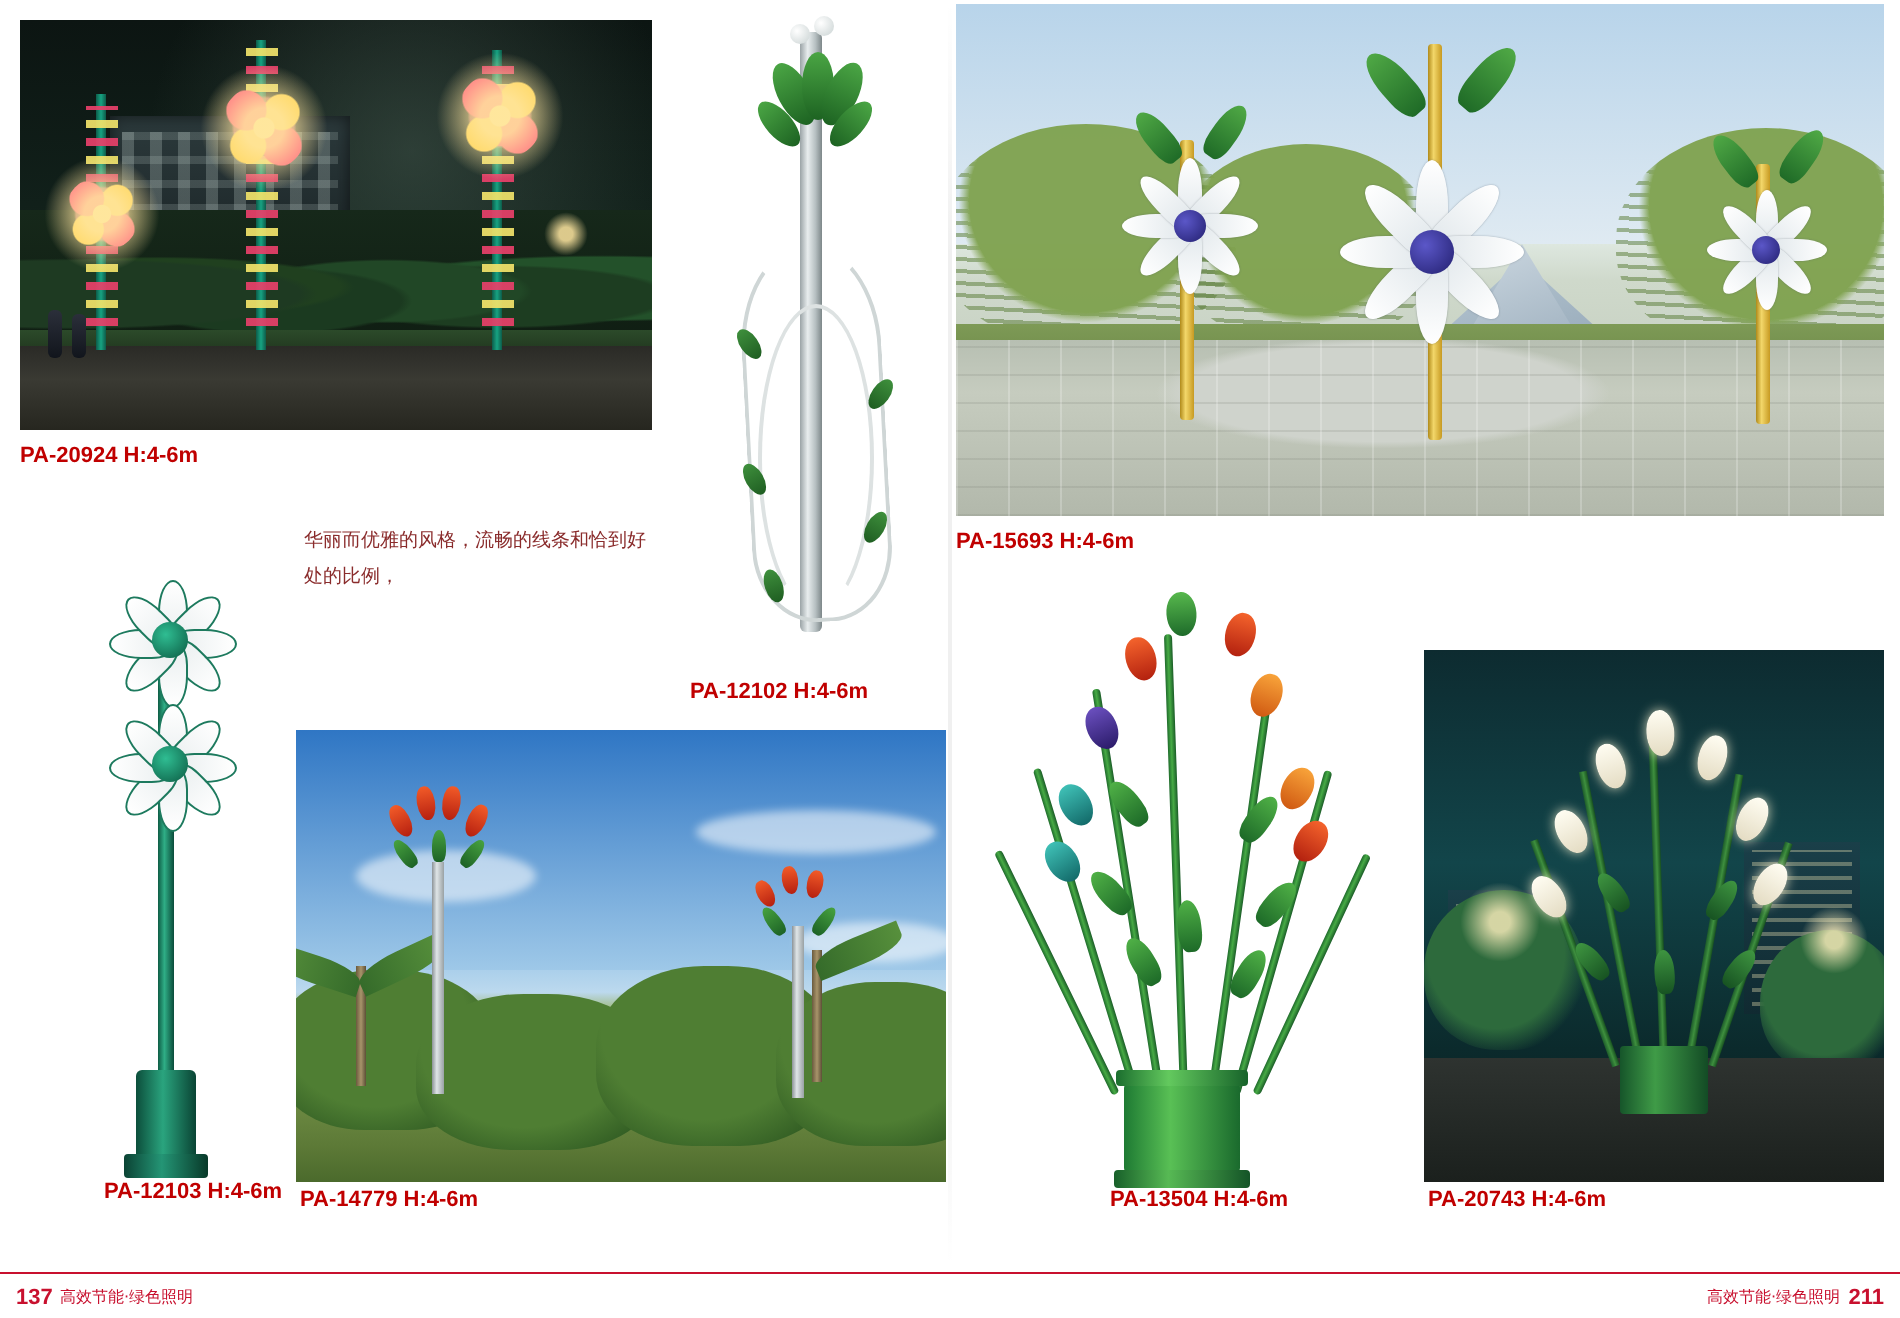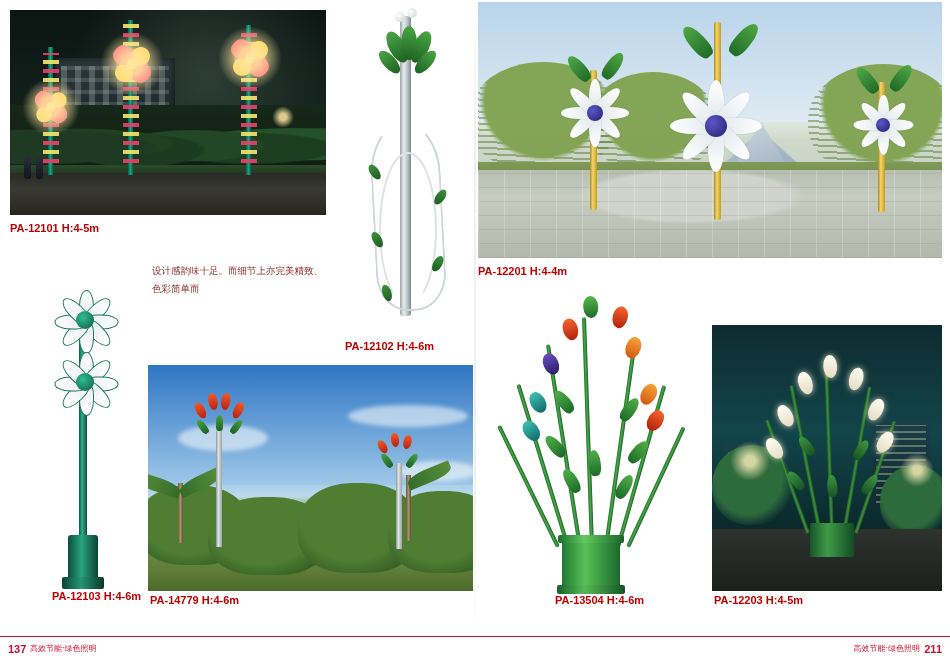"PA-12101 H:4-5m" div.caption { text: PA-12101 H:4-5m -> PA-20924 H:4-6m }
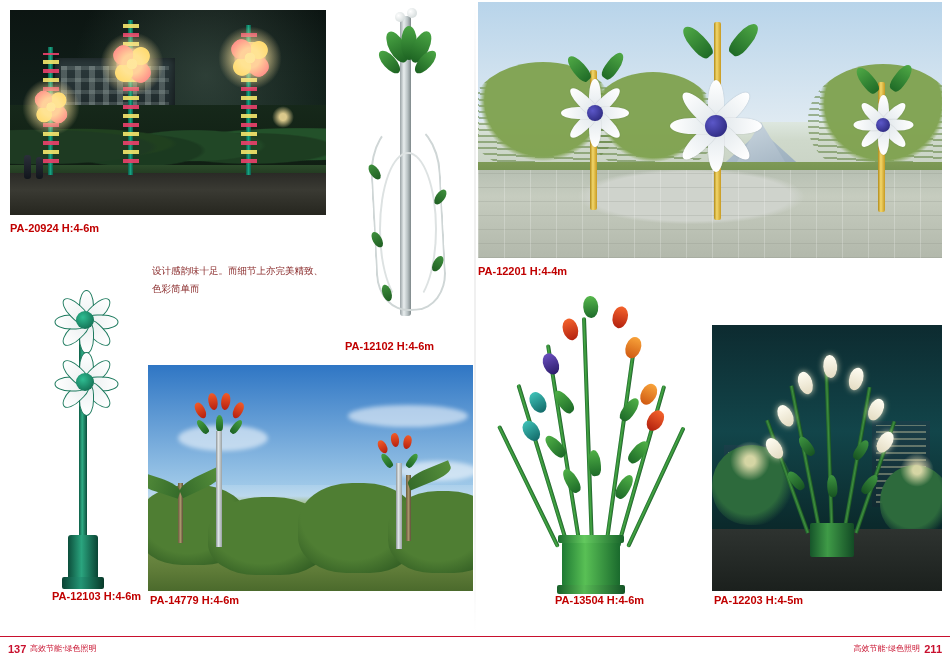"华丽而优雅的风格，流畅的线条和恰到好处的比例，" p { html: none -> <p>华丽而优雅的风格，流畅的线条和恰到好处的比例，</p> }
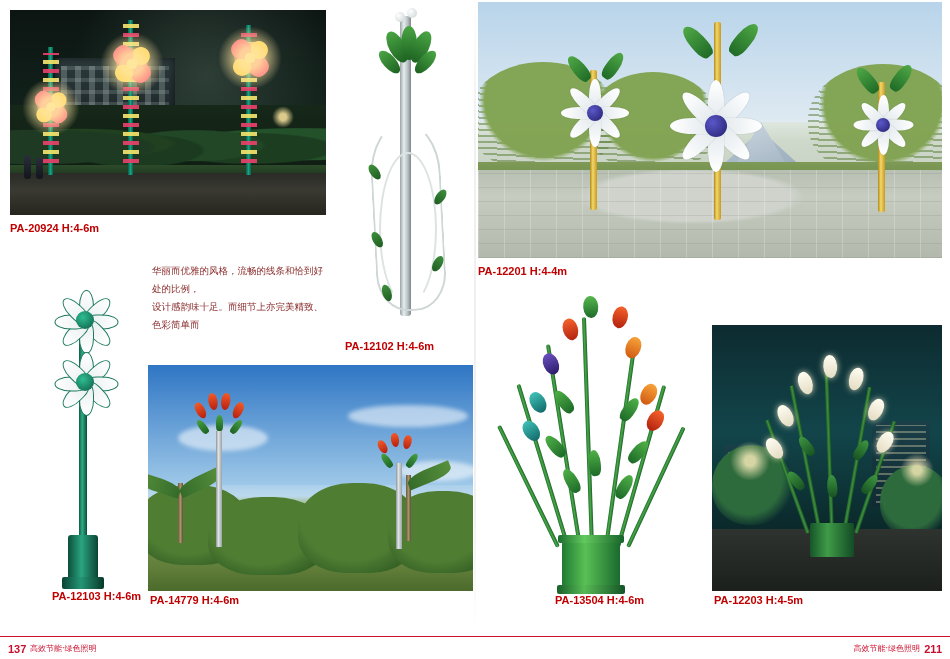"PA-12201 H:4-4m" div.caption { text: PA-12201 H:4-4m -> PA-15693 H:4-6m }
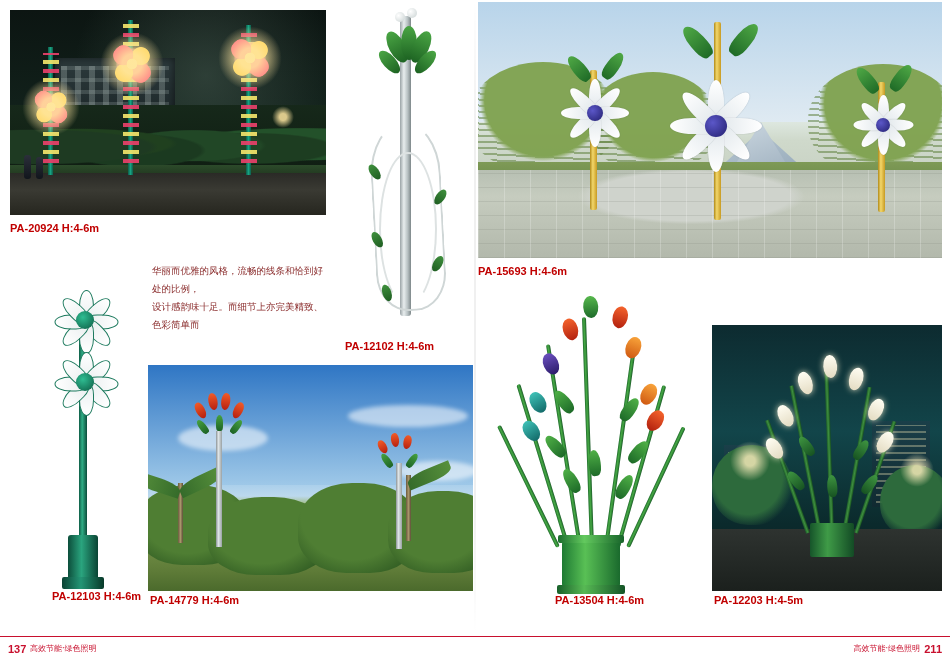"设计感韵味十足。而细节上亦完美精致、色彩简单而" p { html: <p>设计感韵味十足。而细节上亦完美精致、色彩简单而</p> -> none }
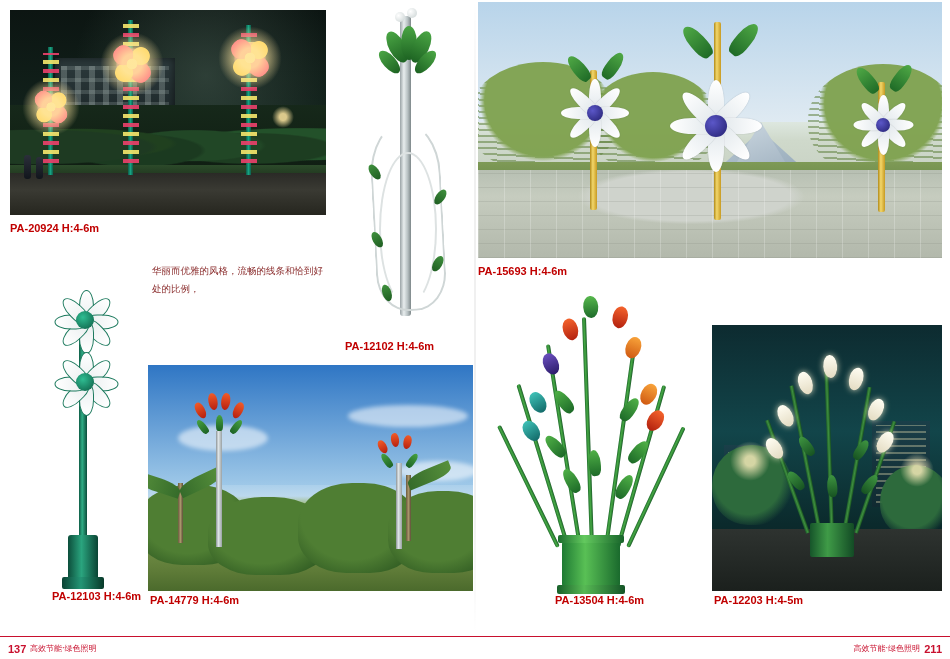"PA-12203 H:4-5m" div.caption { text: PA-12203 H:4-5m -> PA-20743 H:4-6m }
